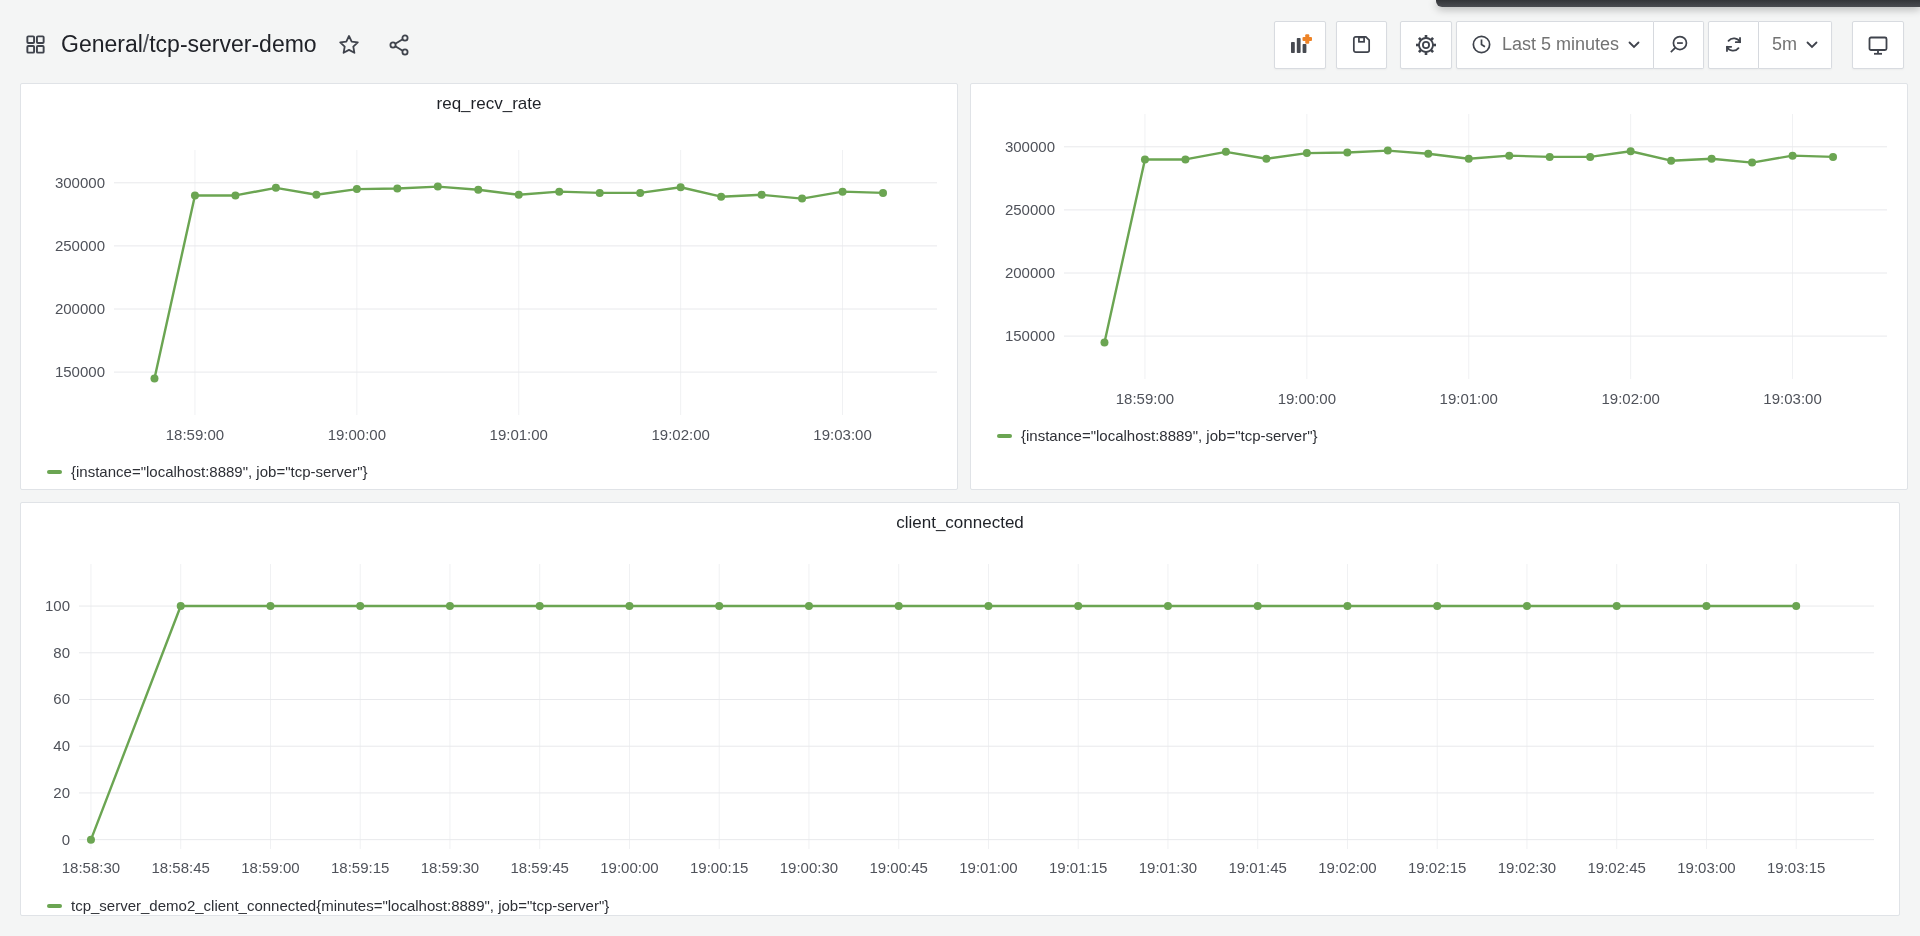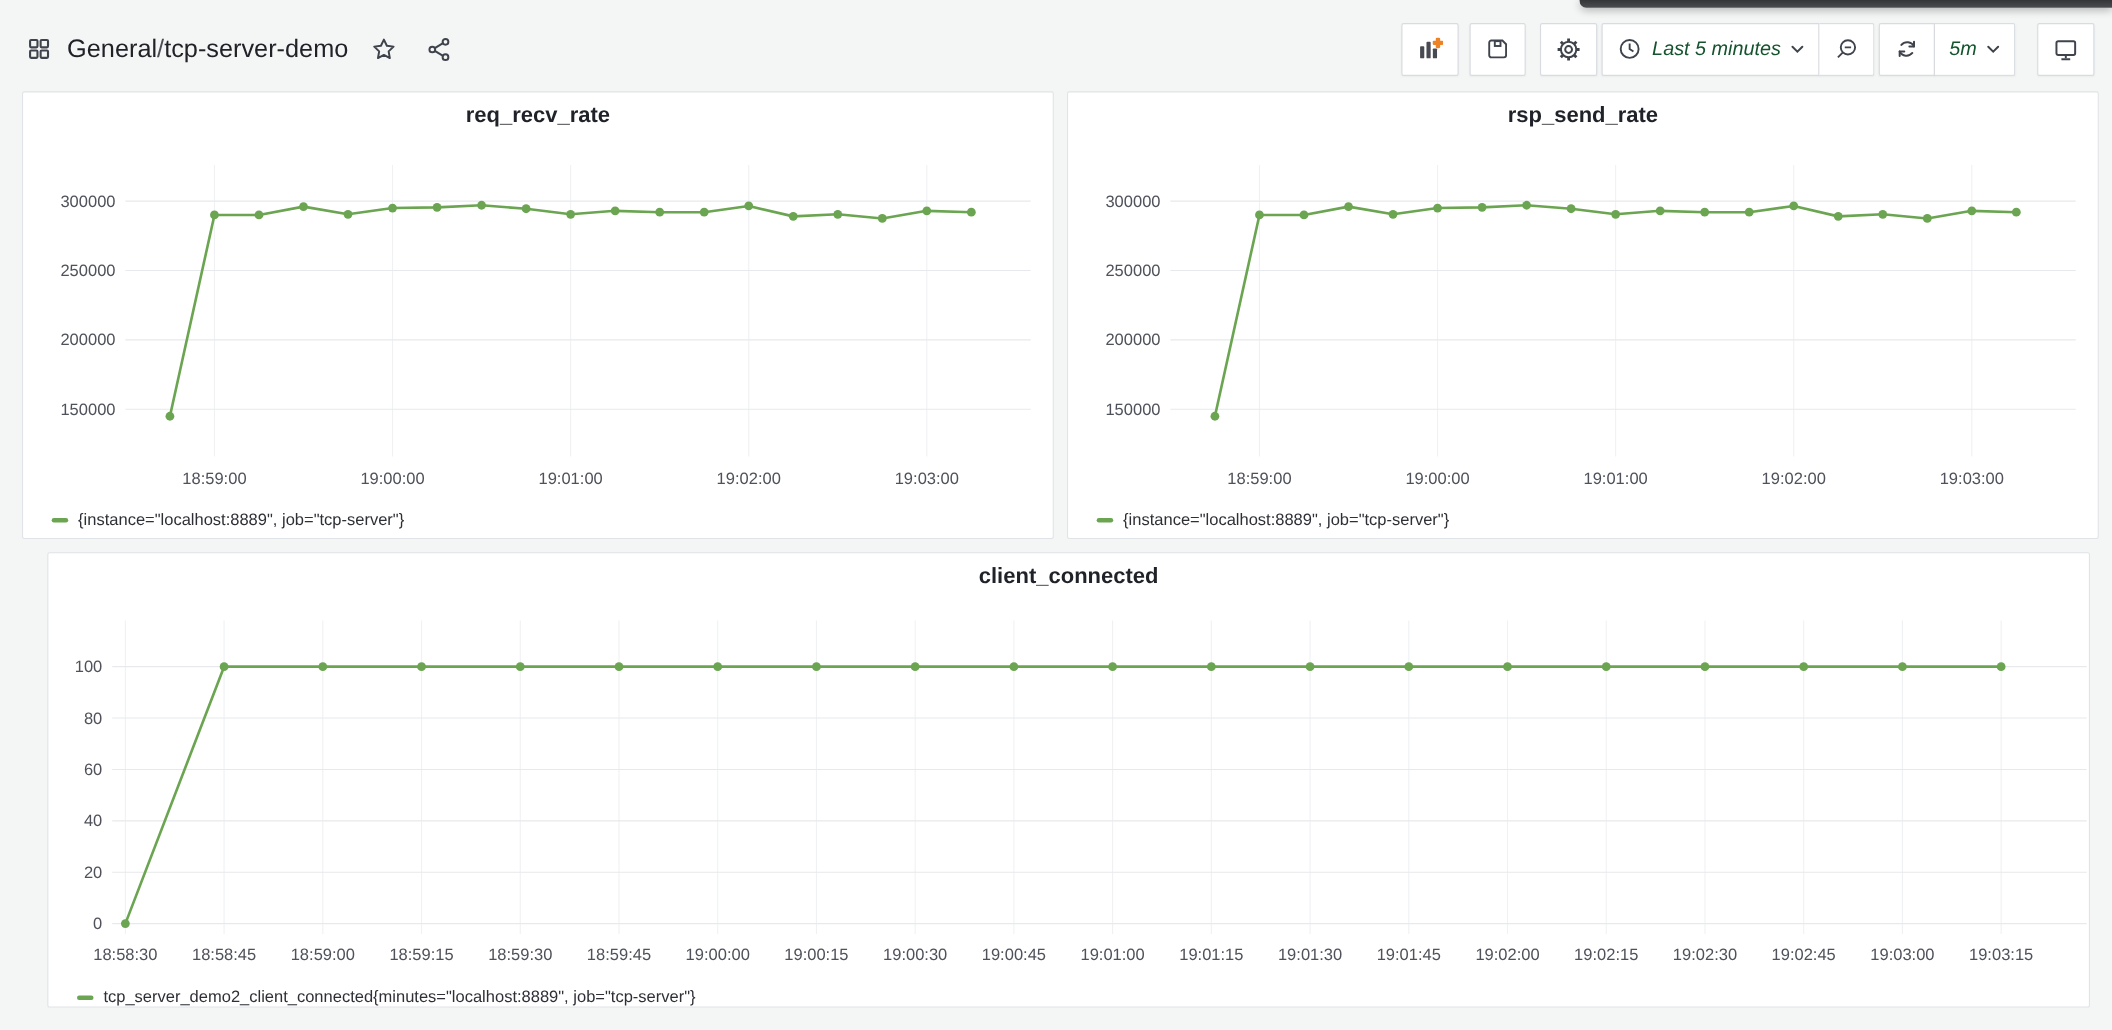"Last 5 minutes" .btn .lbl { color: #14532d -> #737373; font-style: italic -> none }
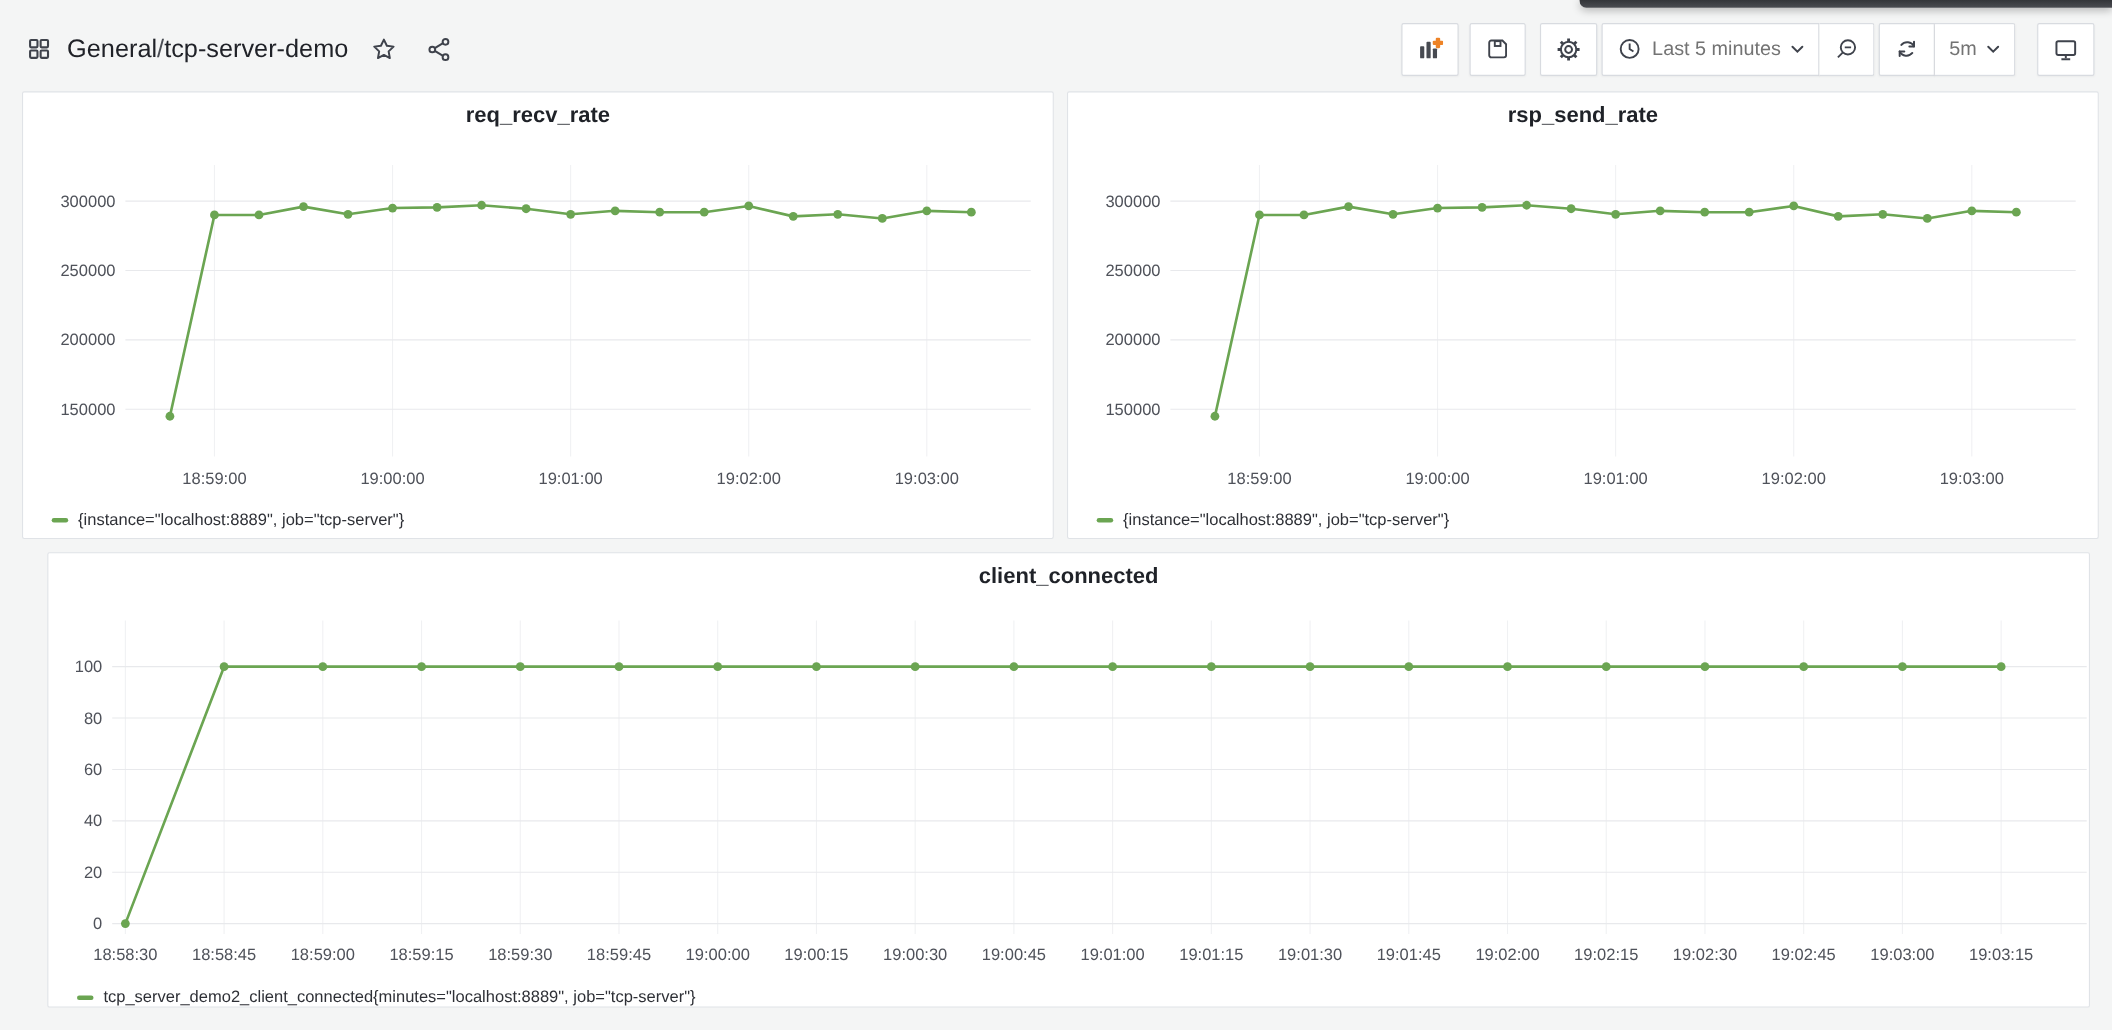"req_recv_rate" .panel-title { font-size: 20px -> 17px; font-weight: 700 -> 400 }
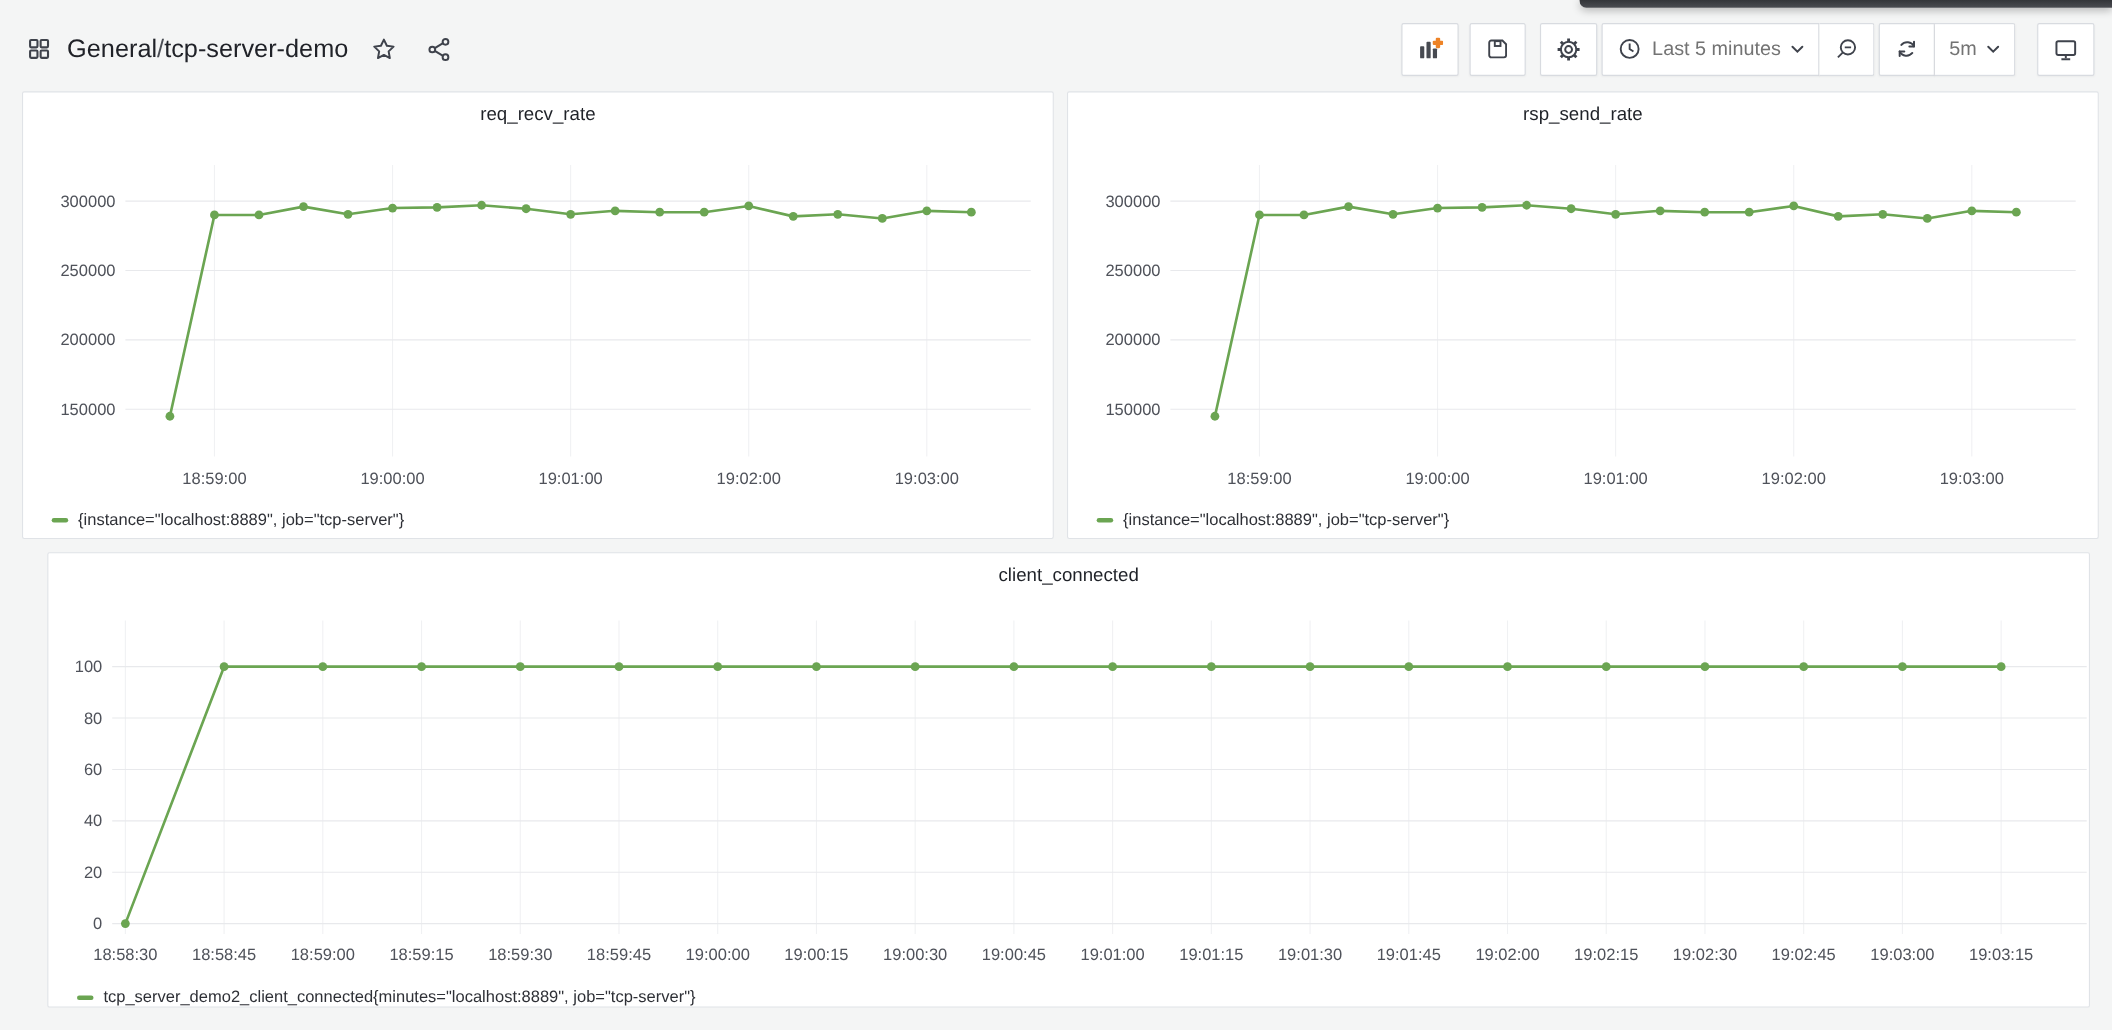"rsp_send_rate" div.panel-title { html: <div>rsp_send_rate</div> -> none }
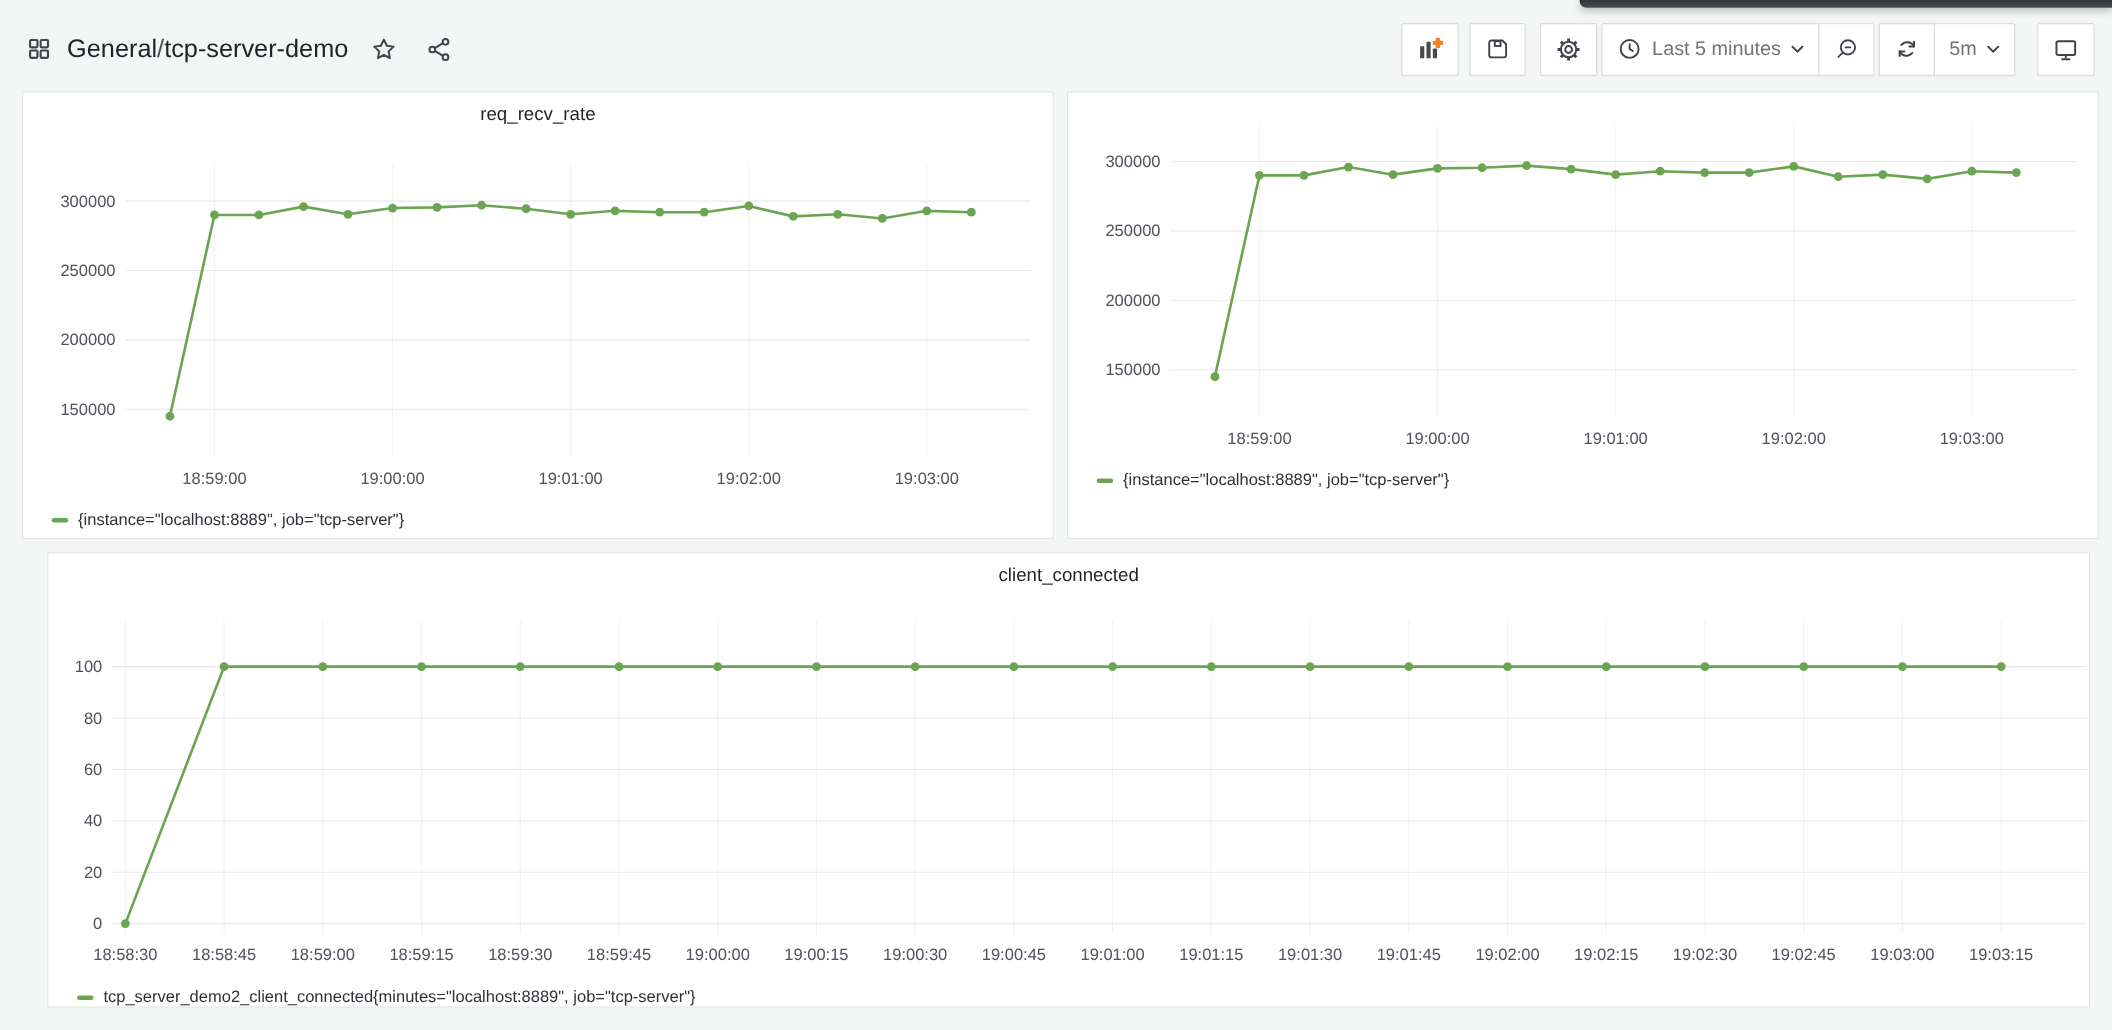"client_connected" .panel-bottom { margin-left: 23px -> none }
